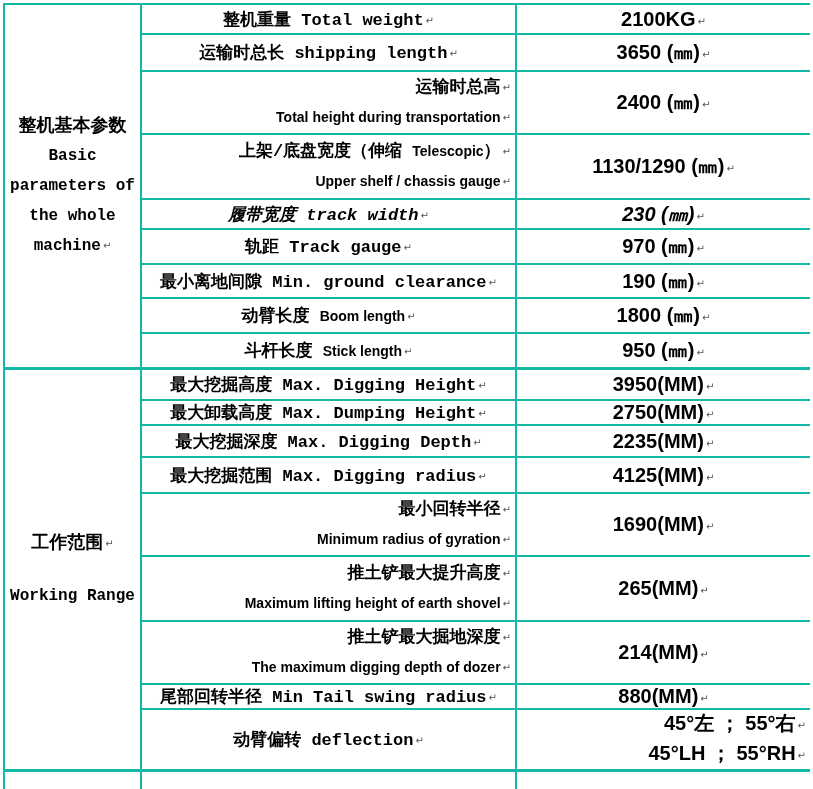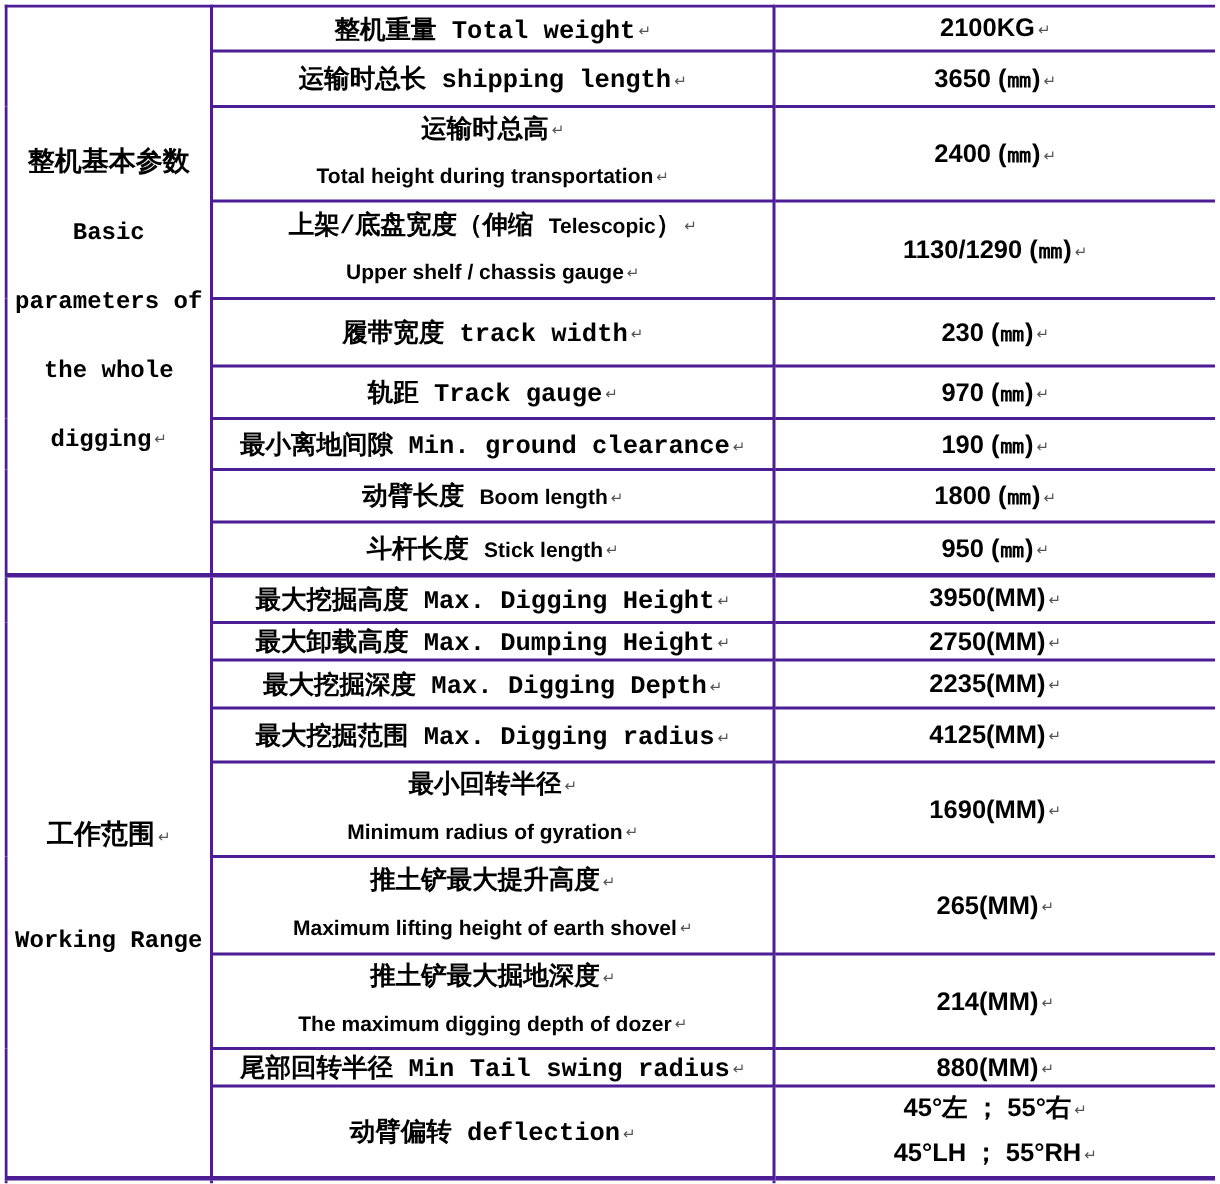"整机重量 Total weight ↵" table.spec td { border: 2px solid #4c1d95 -> 2px solid #14b8a6 }
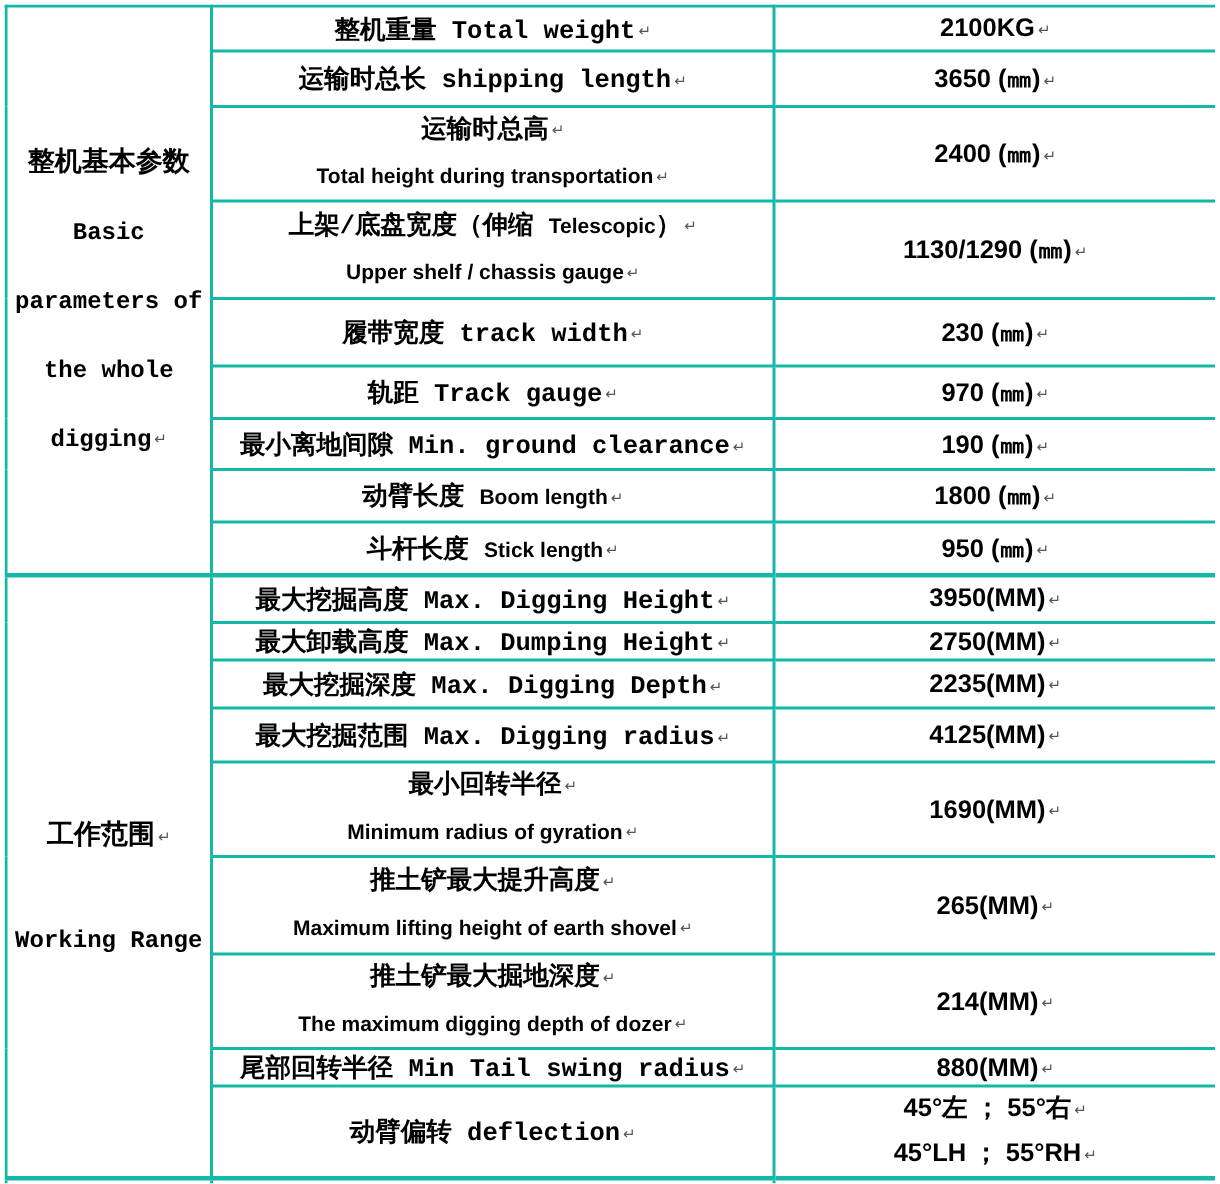"2100KG" .vtext { font-size: 17px -> 20px }
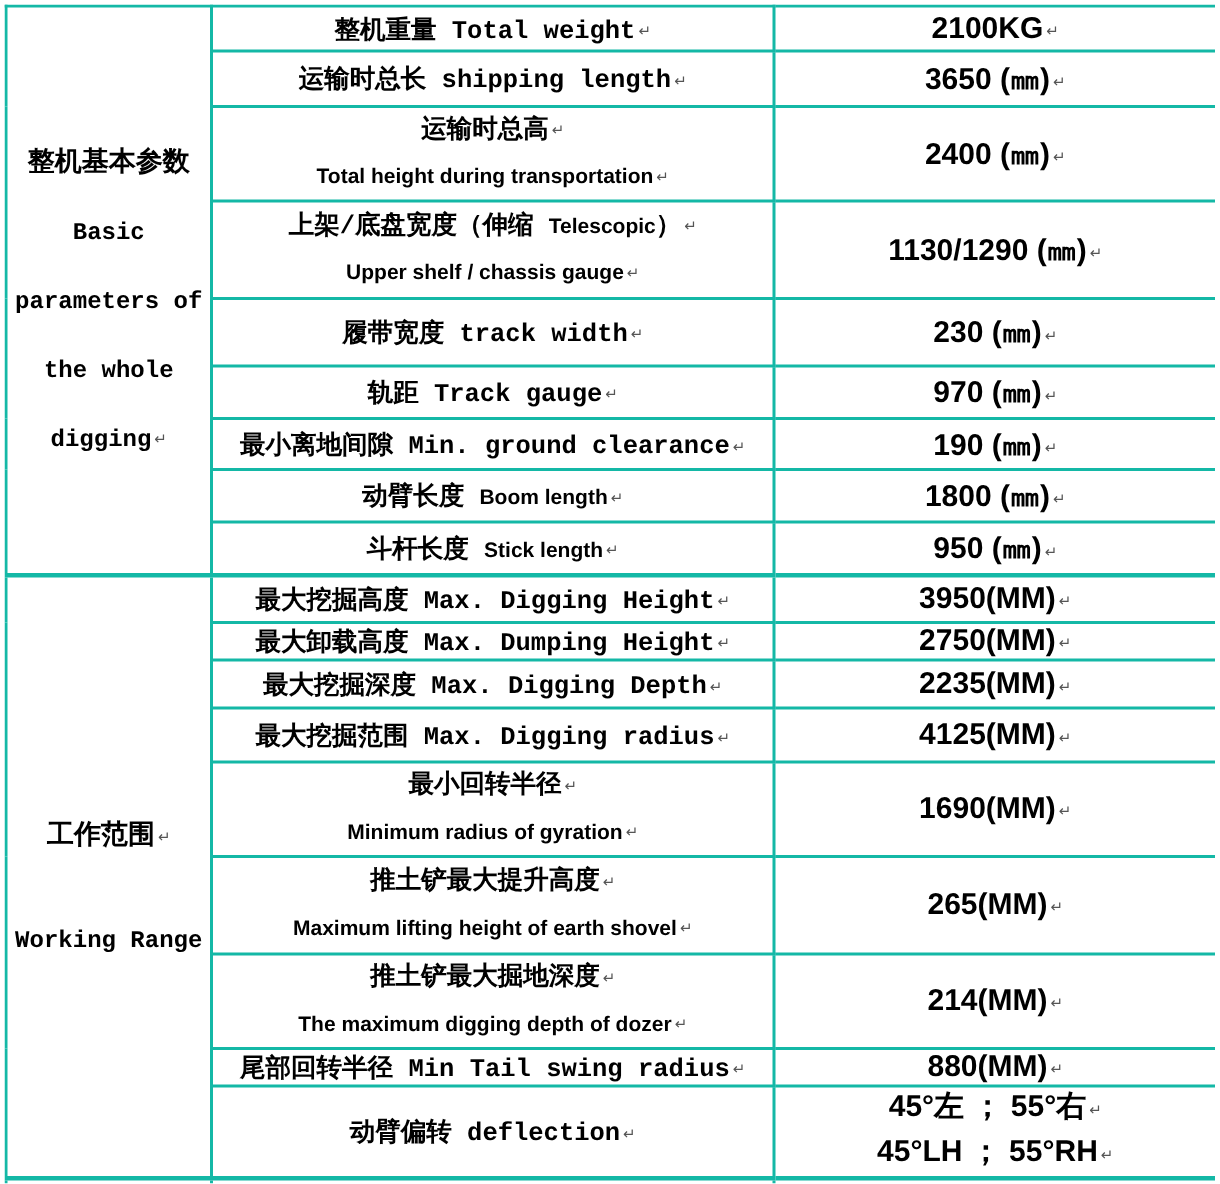"运输时总高 ↵" .lines { align-items: none -> flex-end }
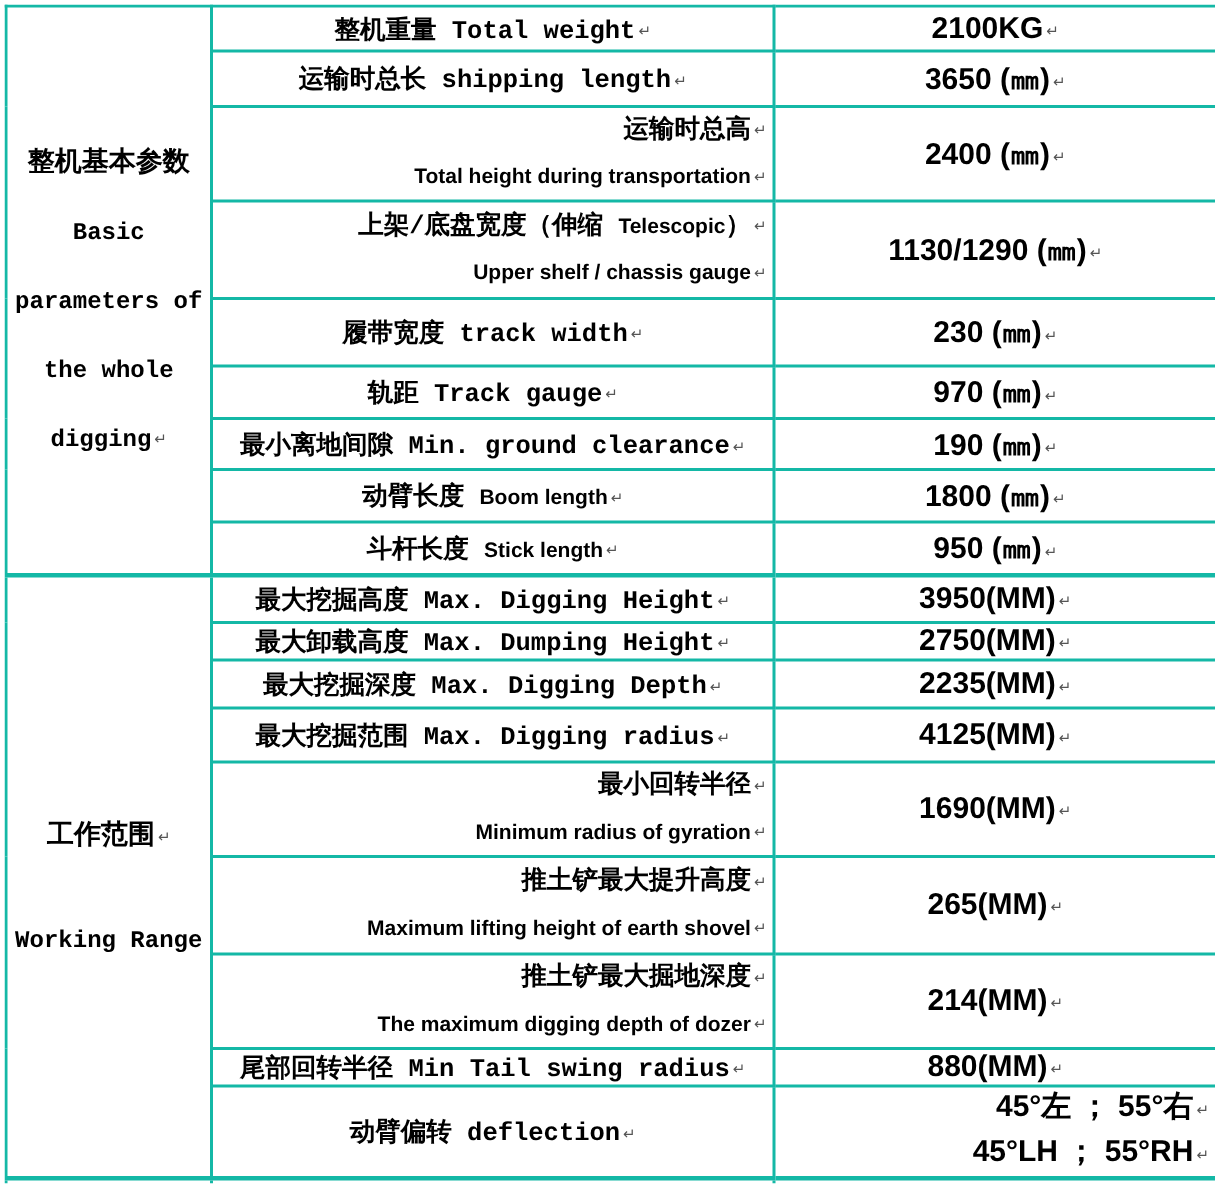"整机基本参数" .slab-line { margin-top: 16px -> none }
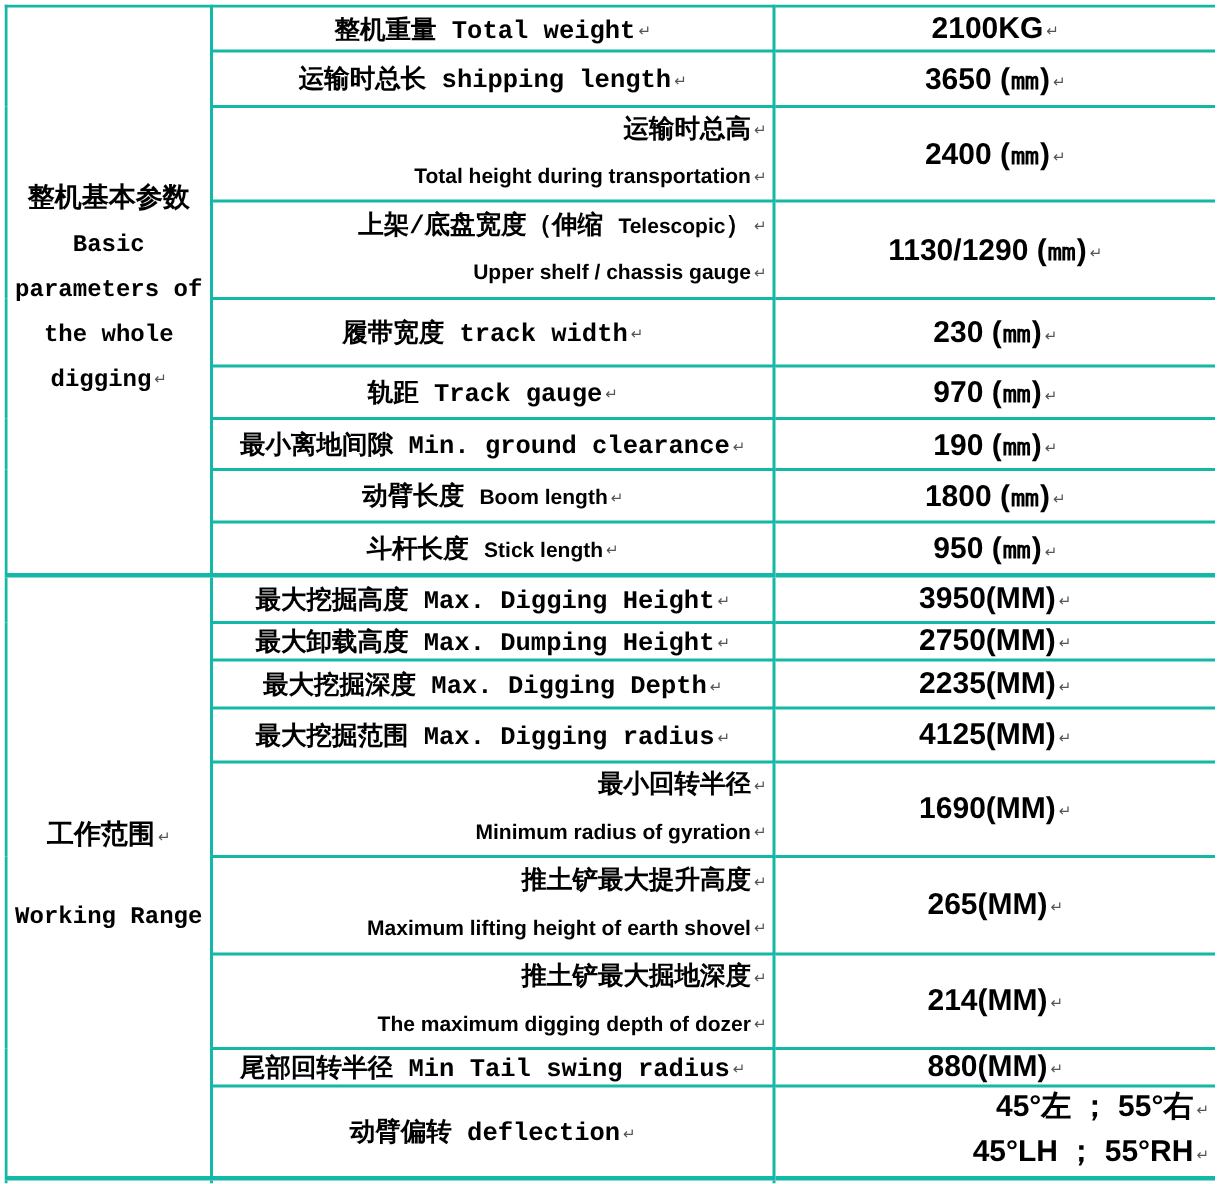"履带宽度 track width ↵" tr { font-style: none -> italic; height: 45px -> 30px }
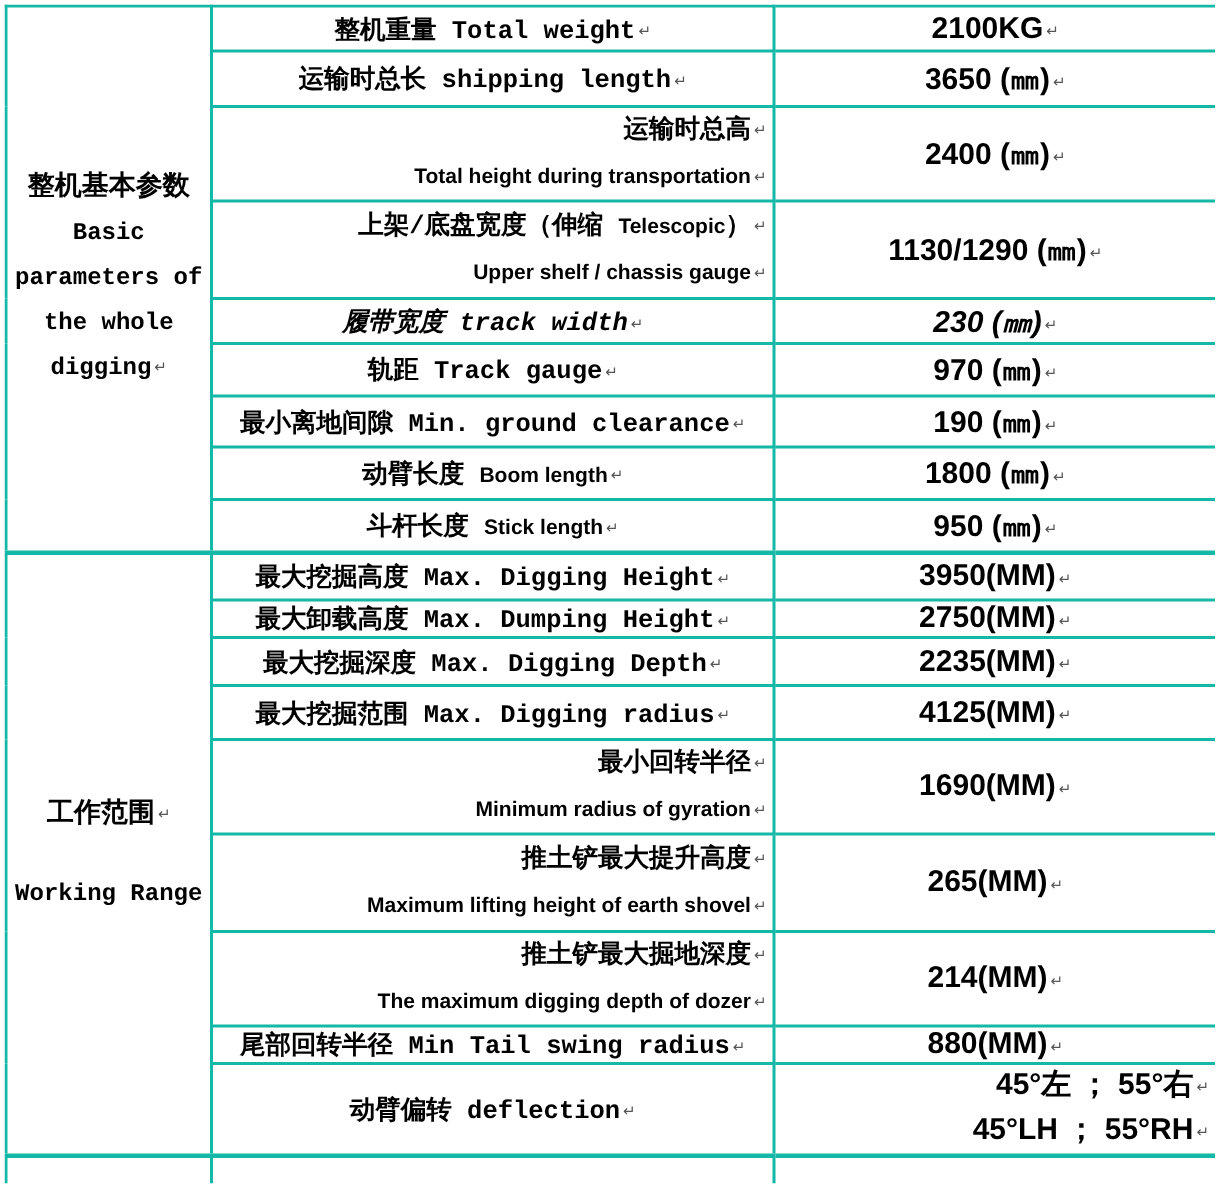"digging" span { text: digging -> machine }
